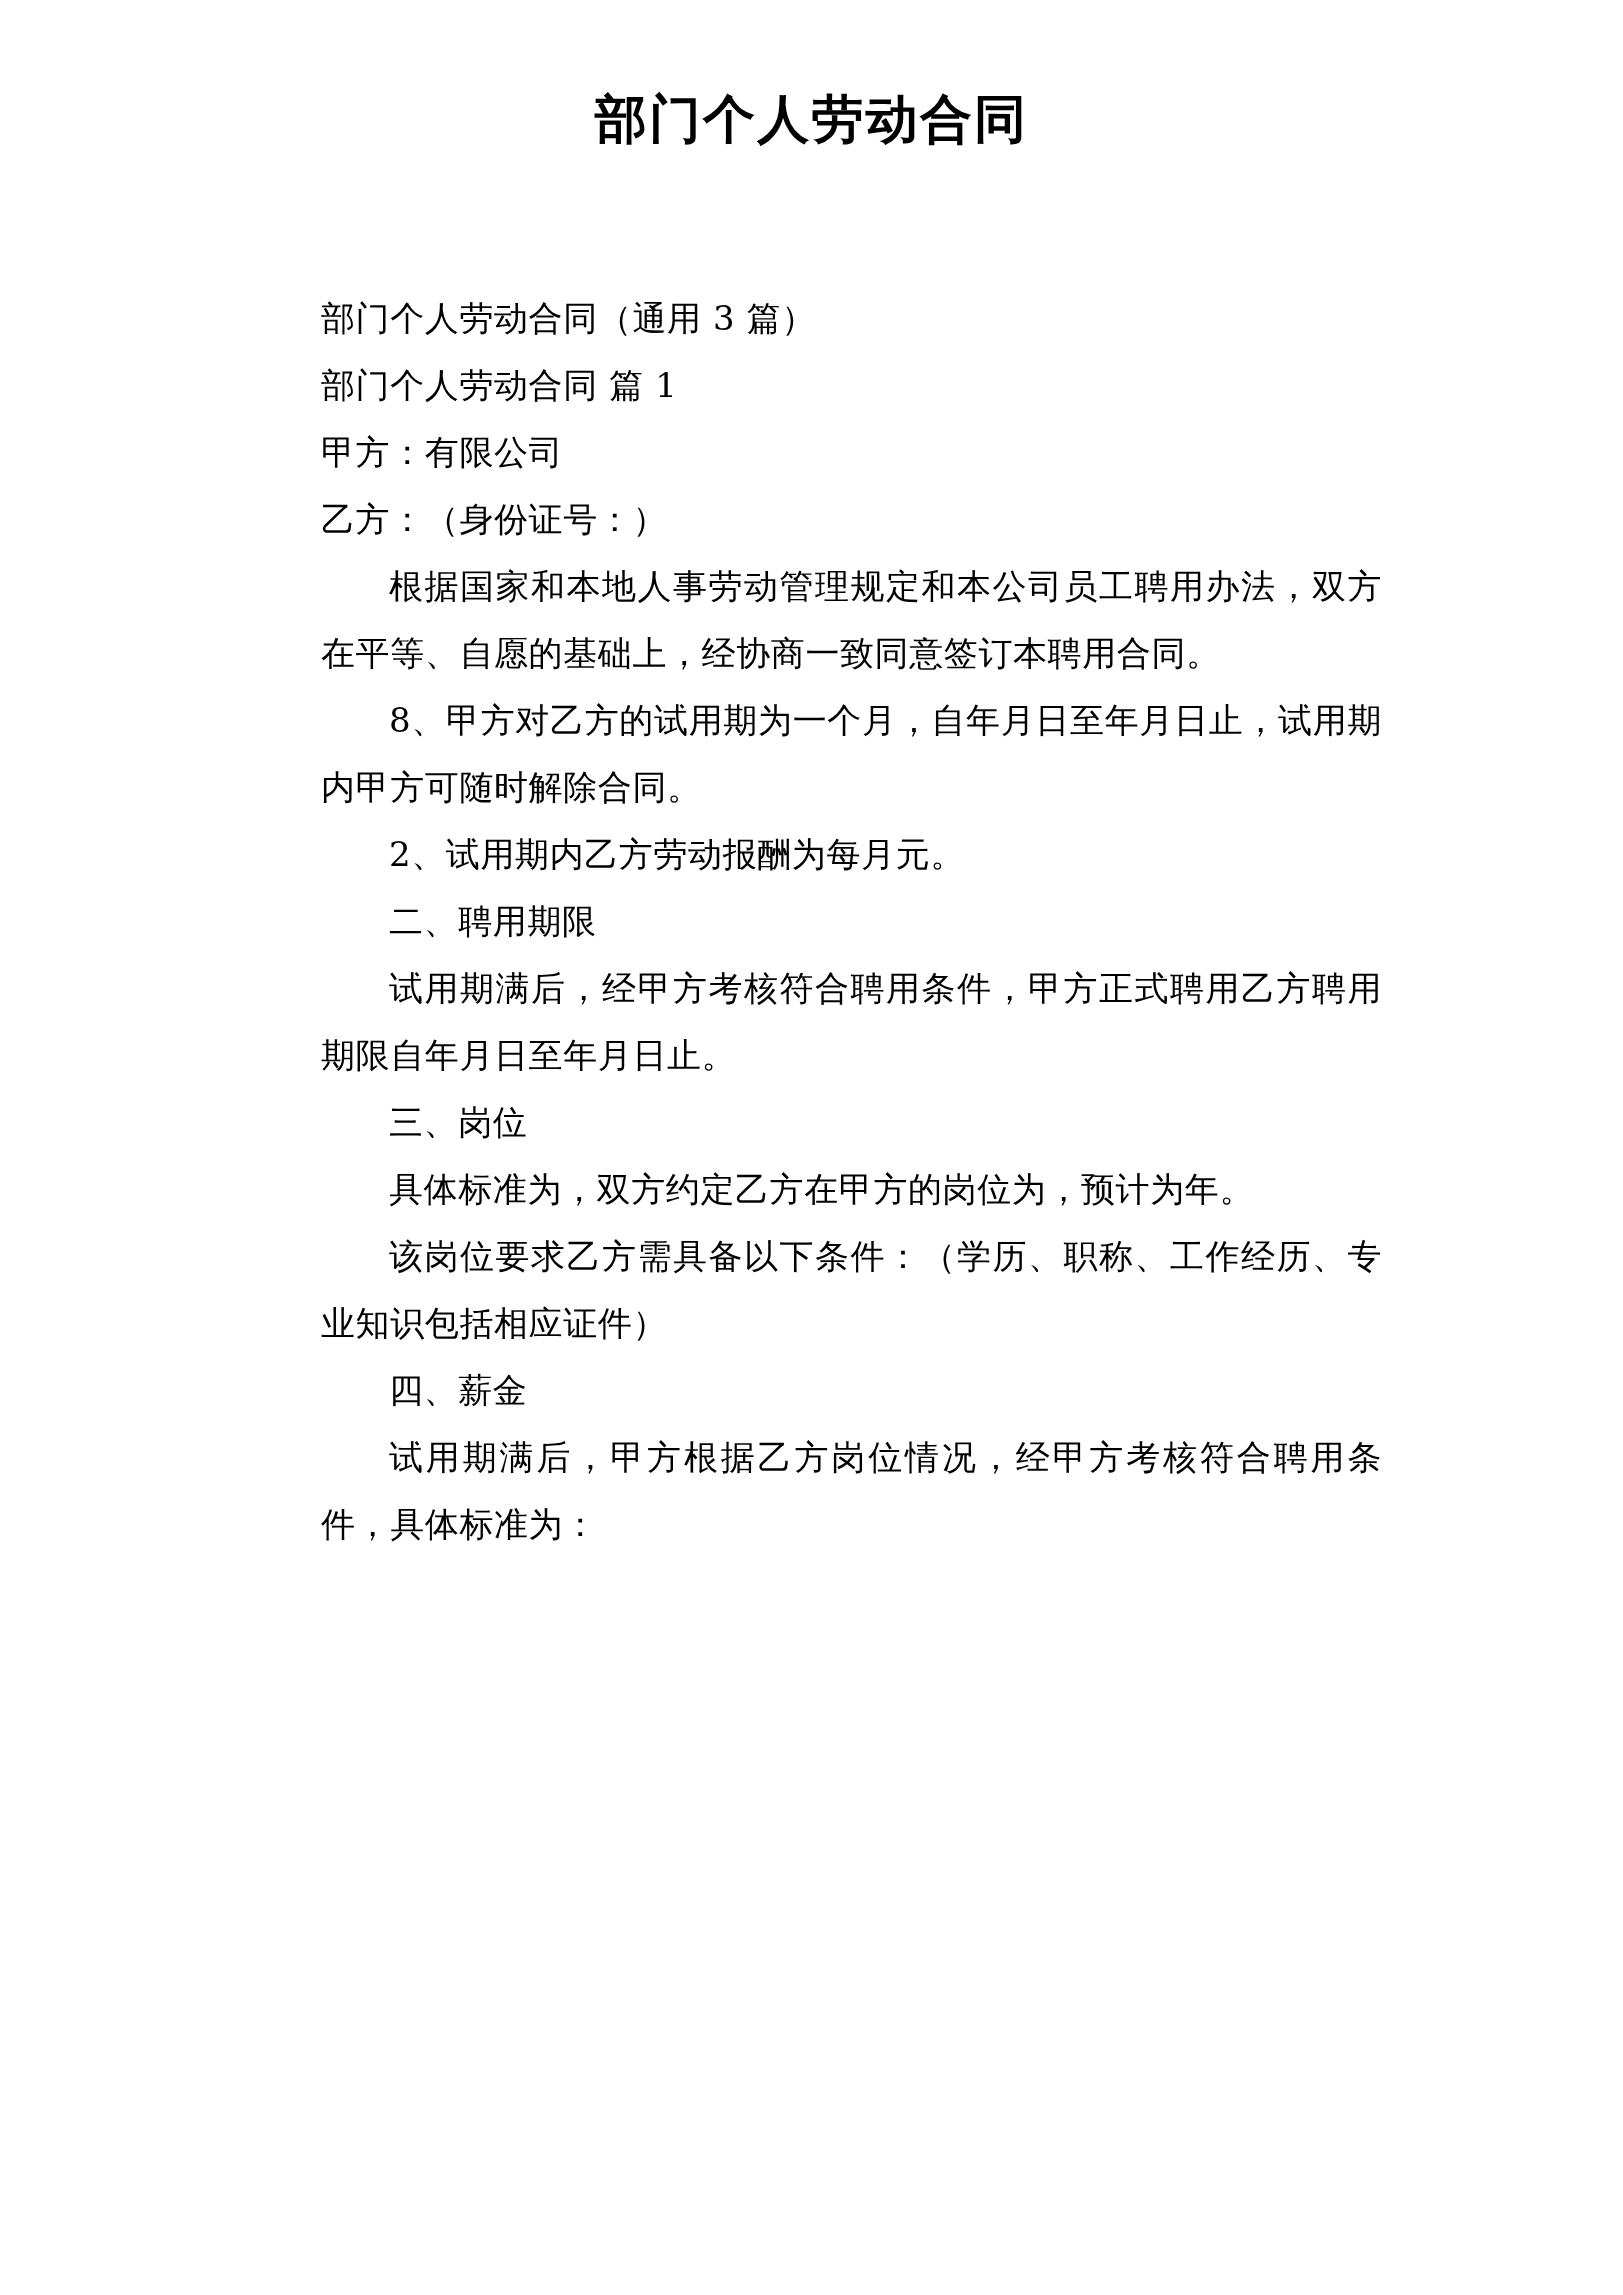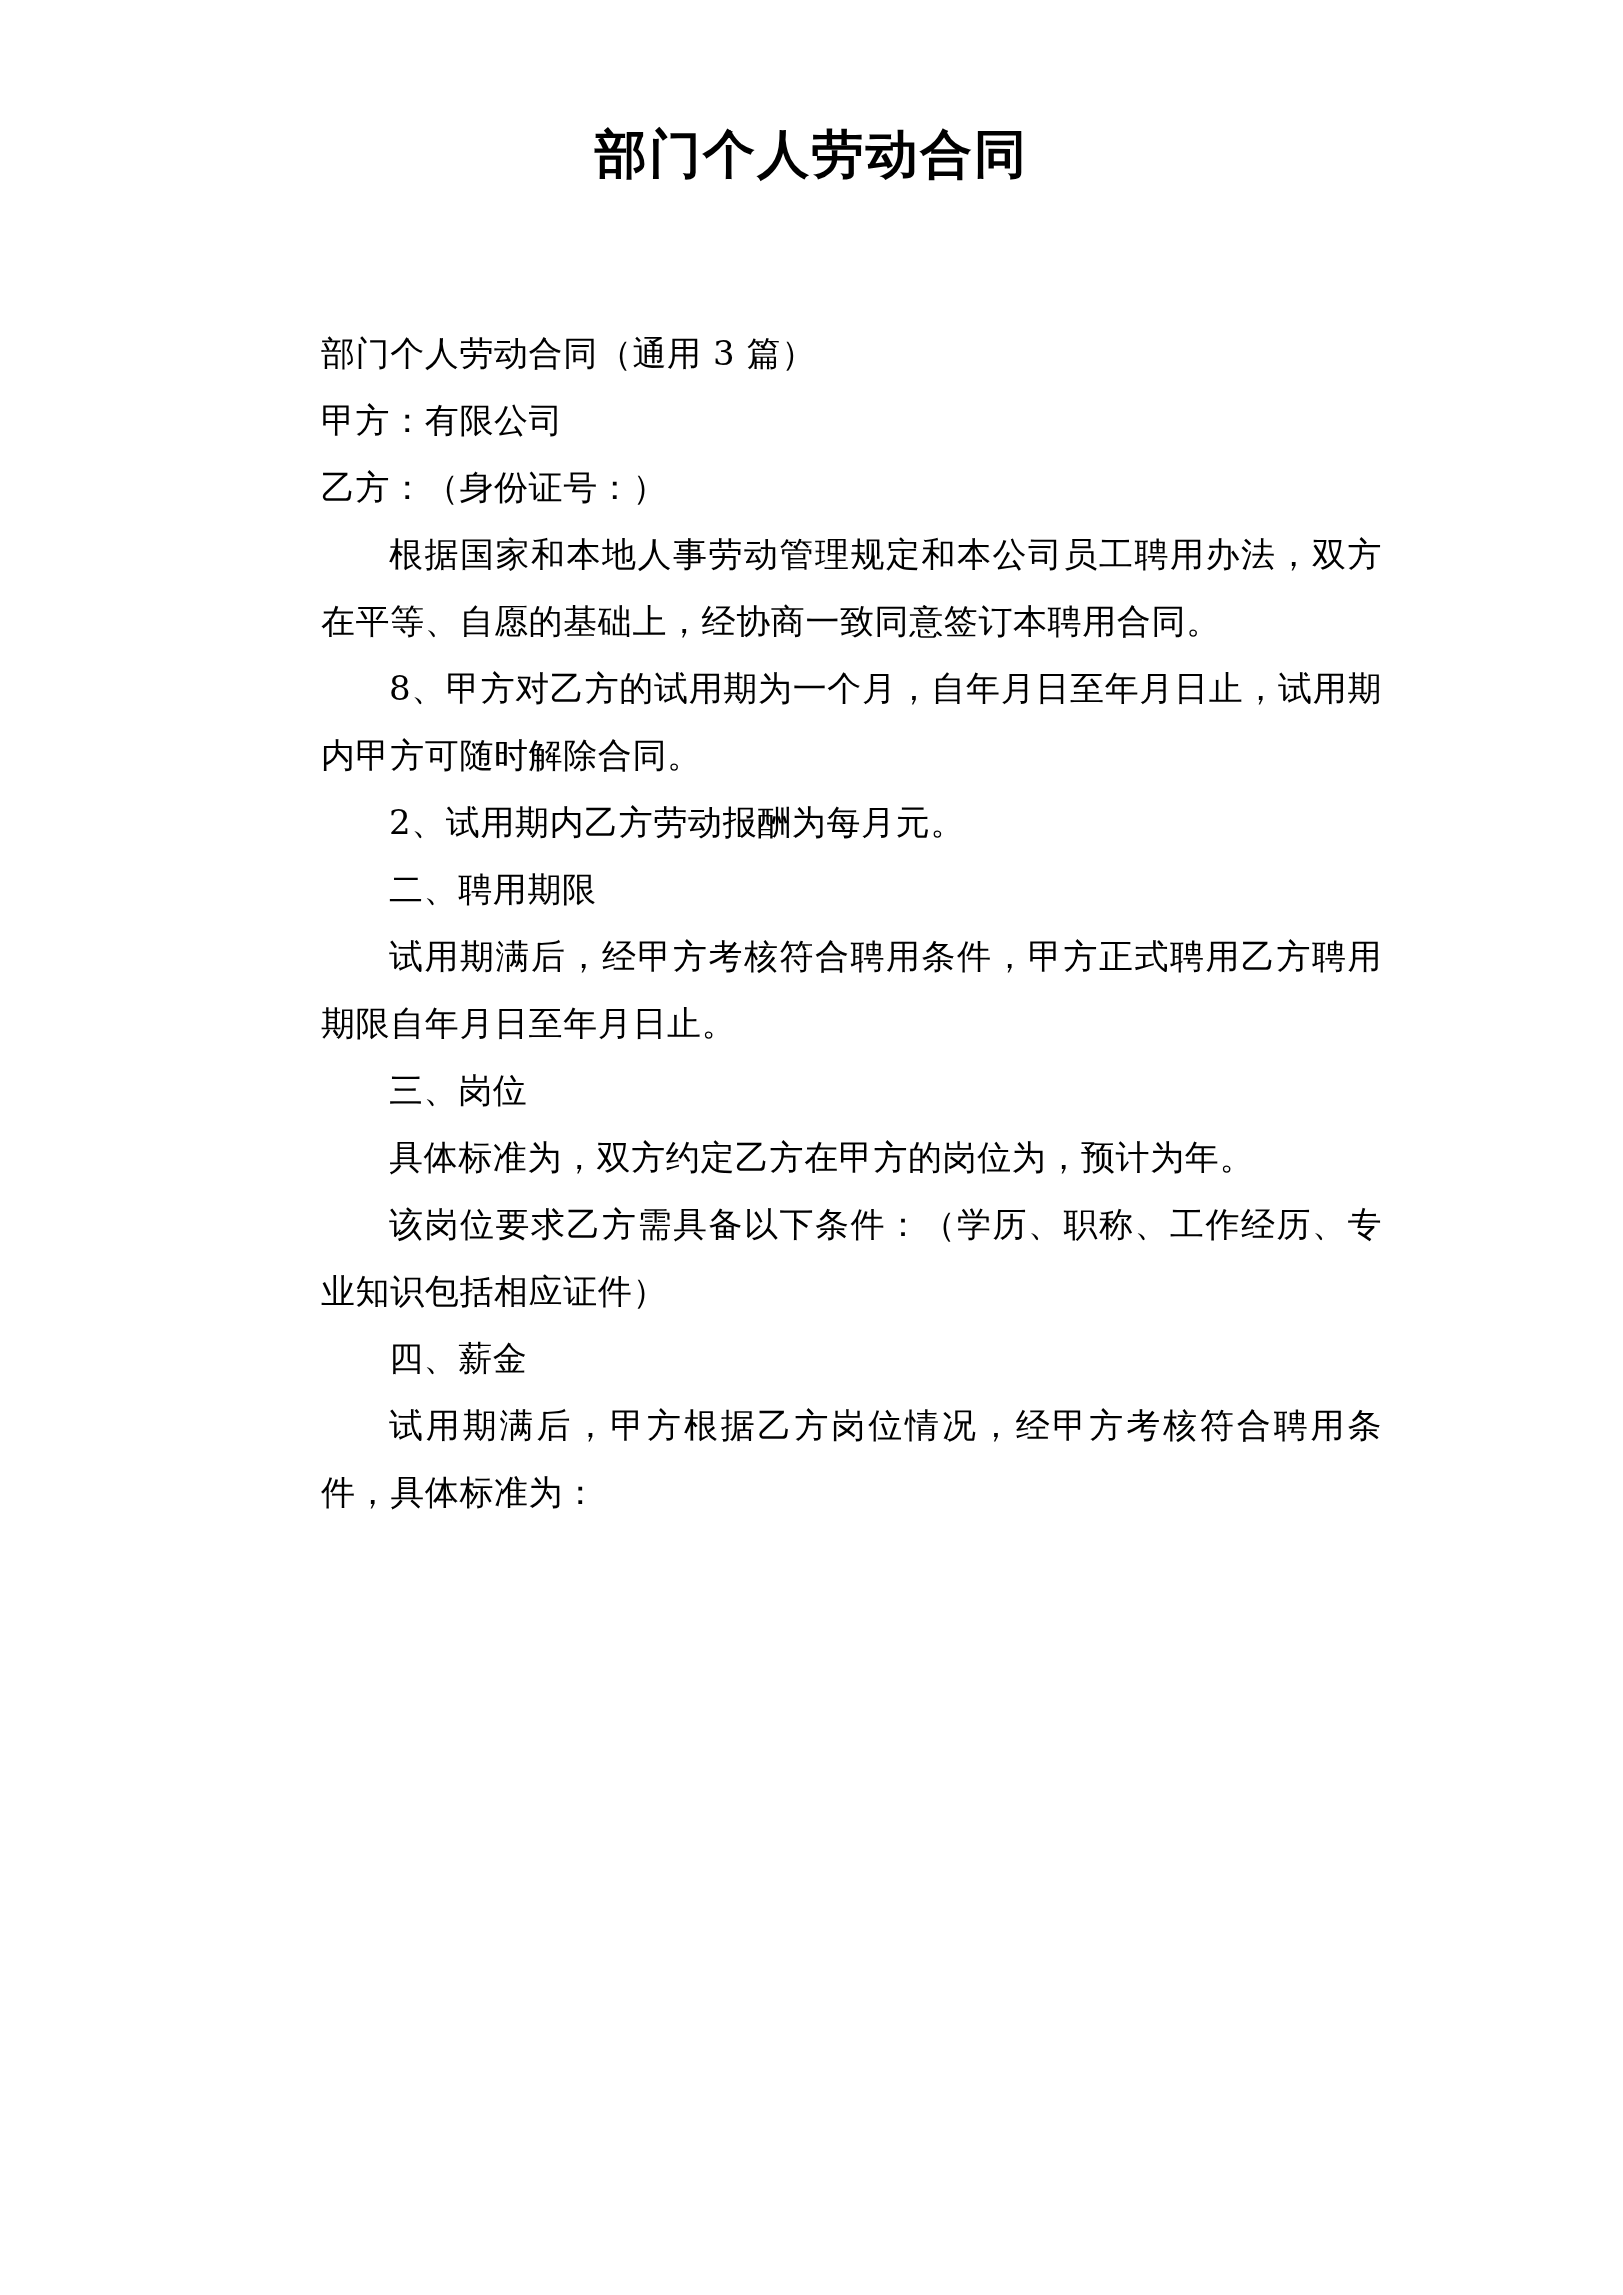"部门个人劳动合同" .doc-title { padding-top: 120px -> 85px }
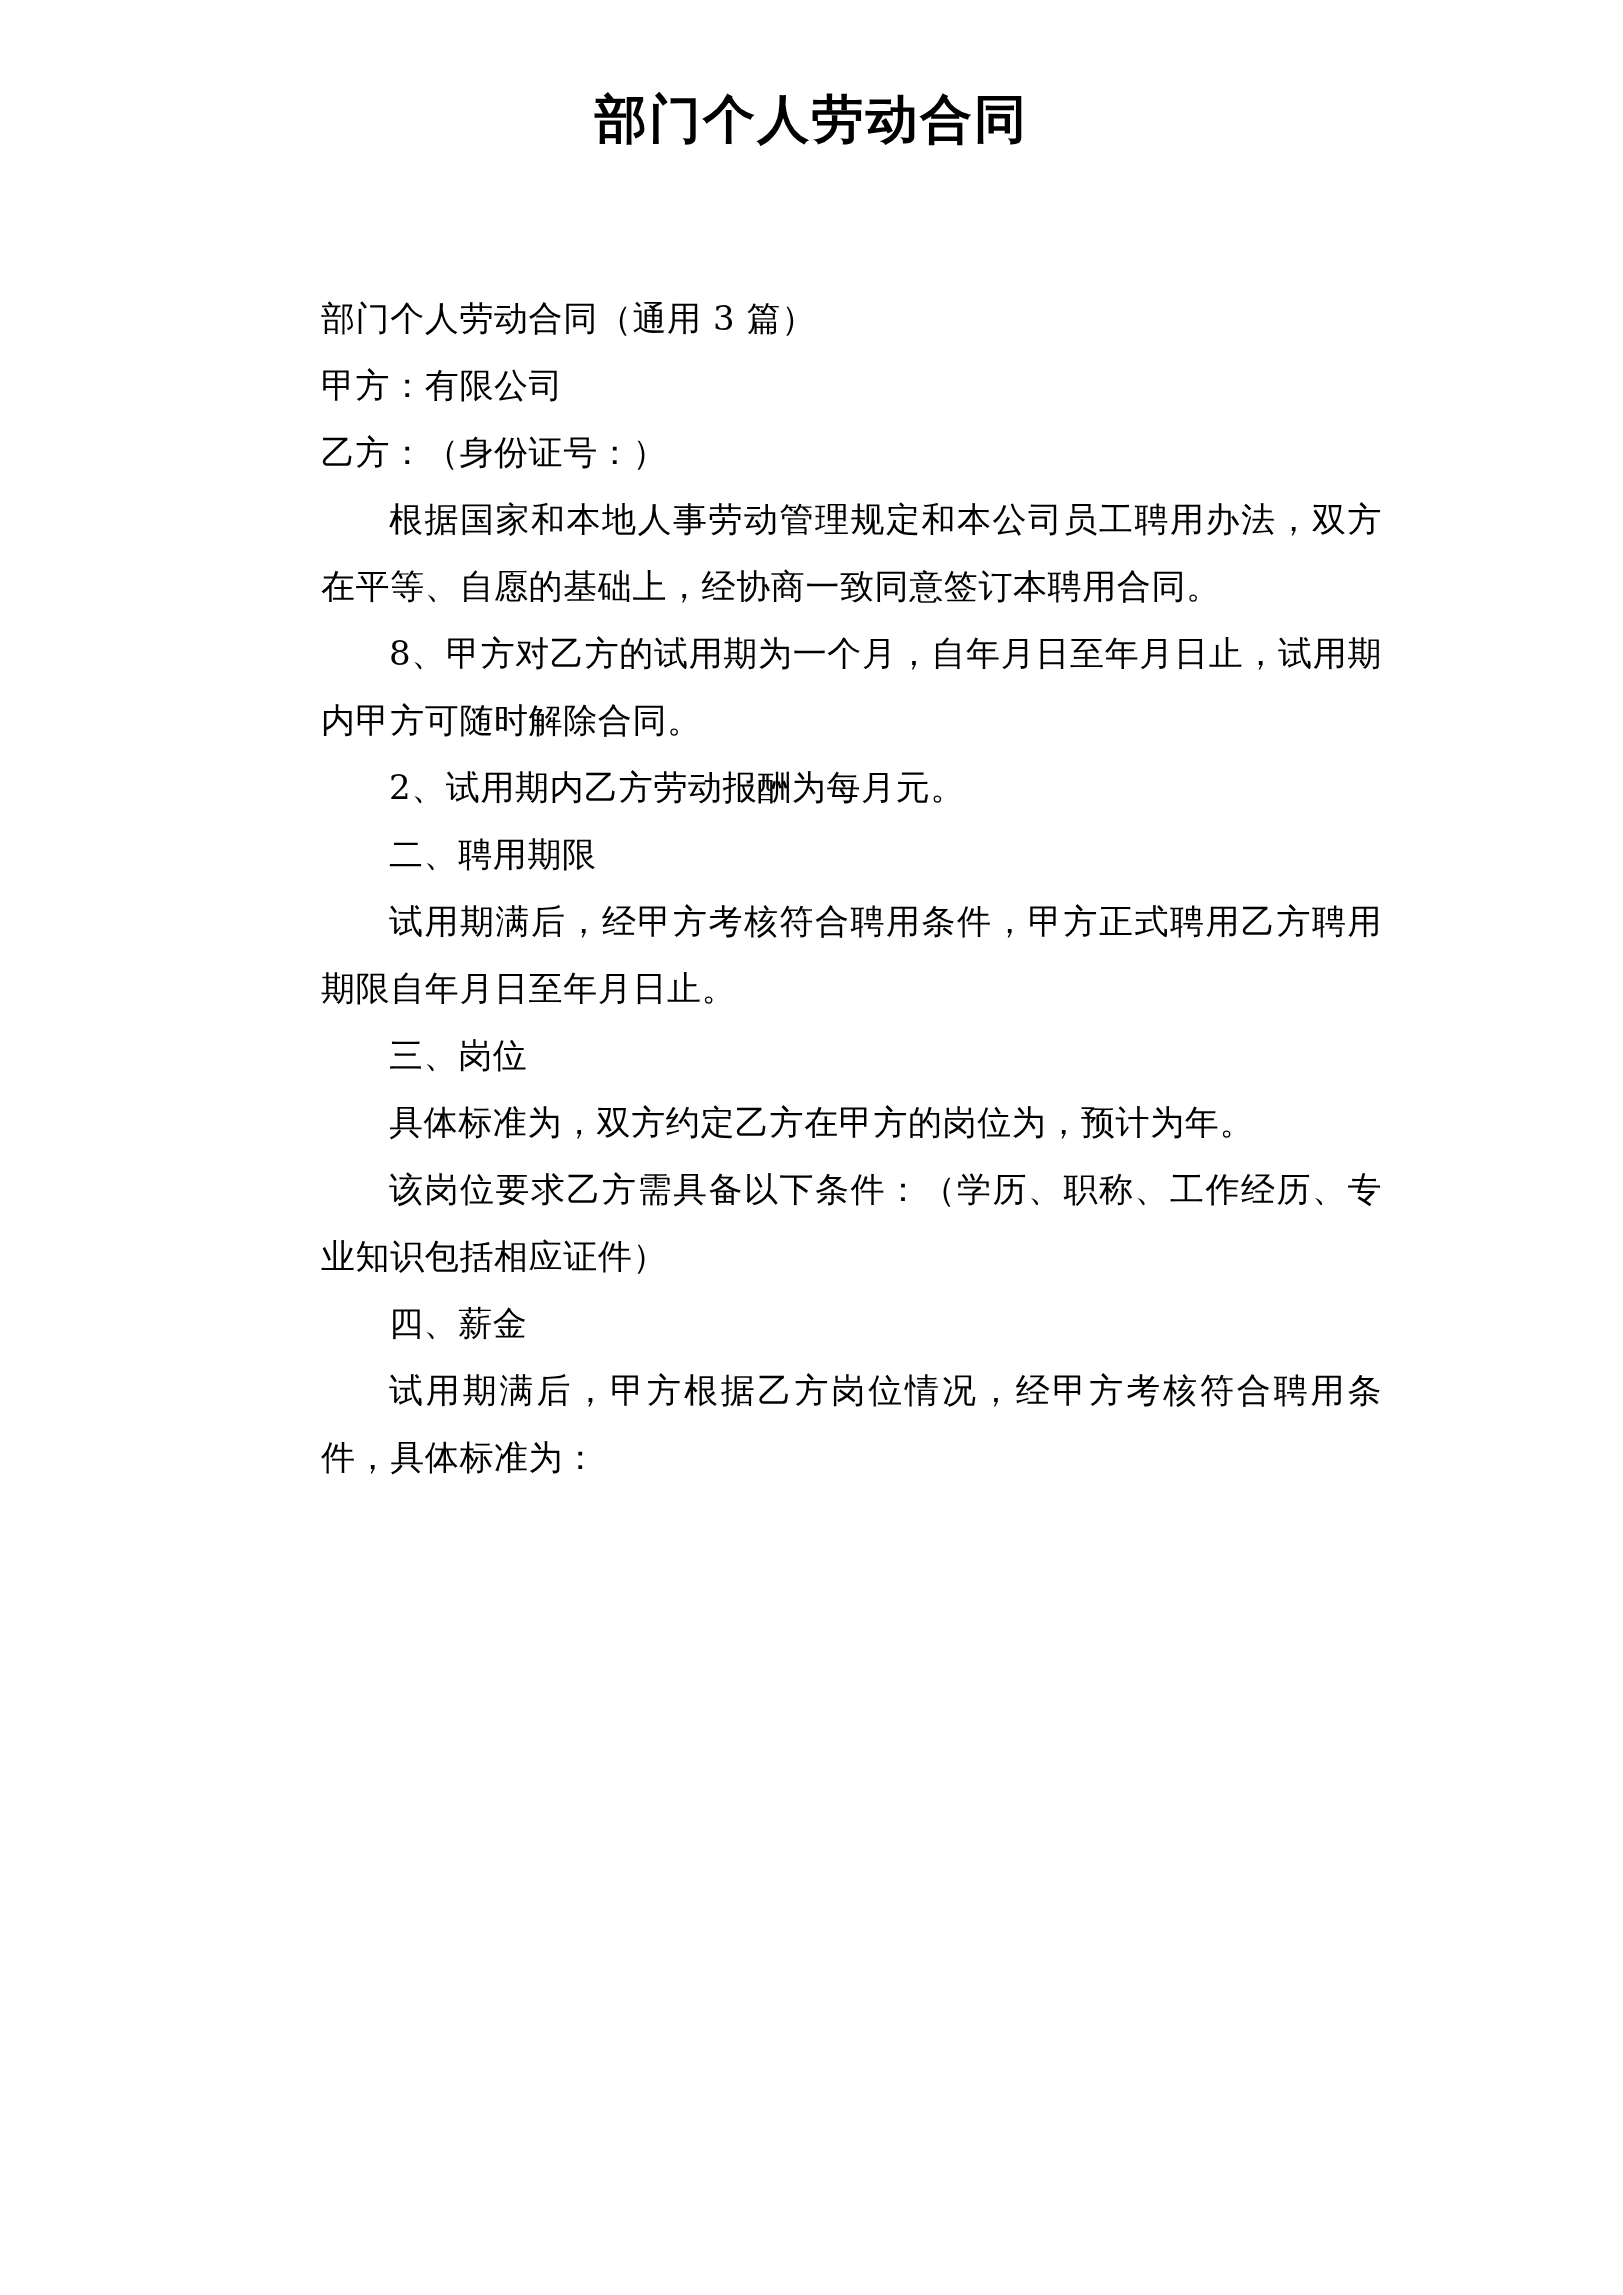"部门个人劳动合同 篇 1" p.line { html: none -> <p>部门个人劳动合同 篇 1</p> }
